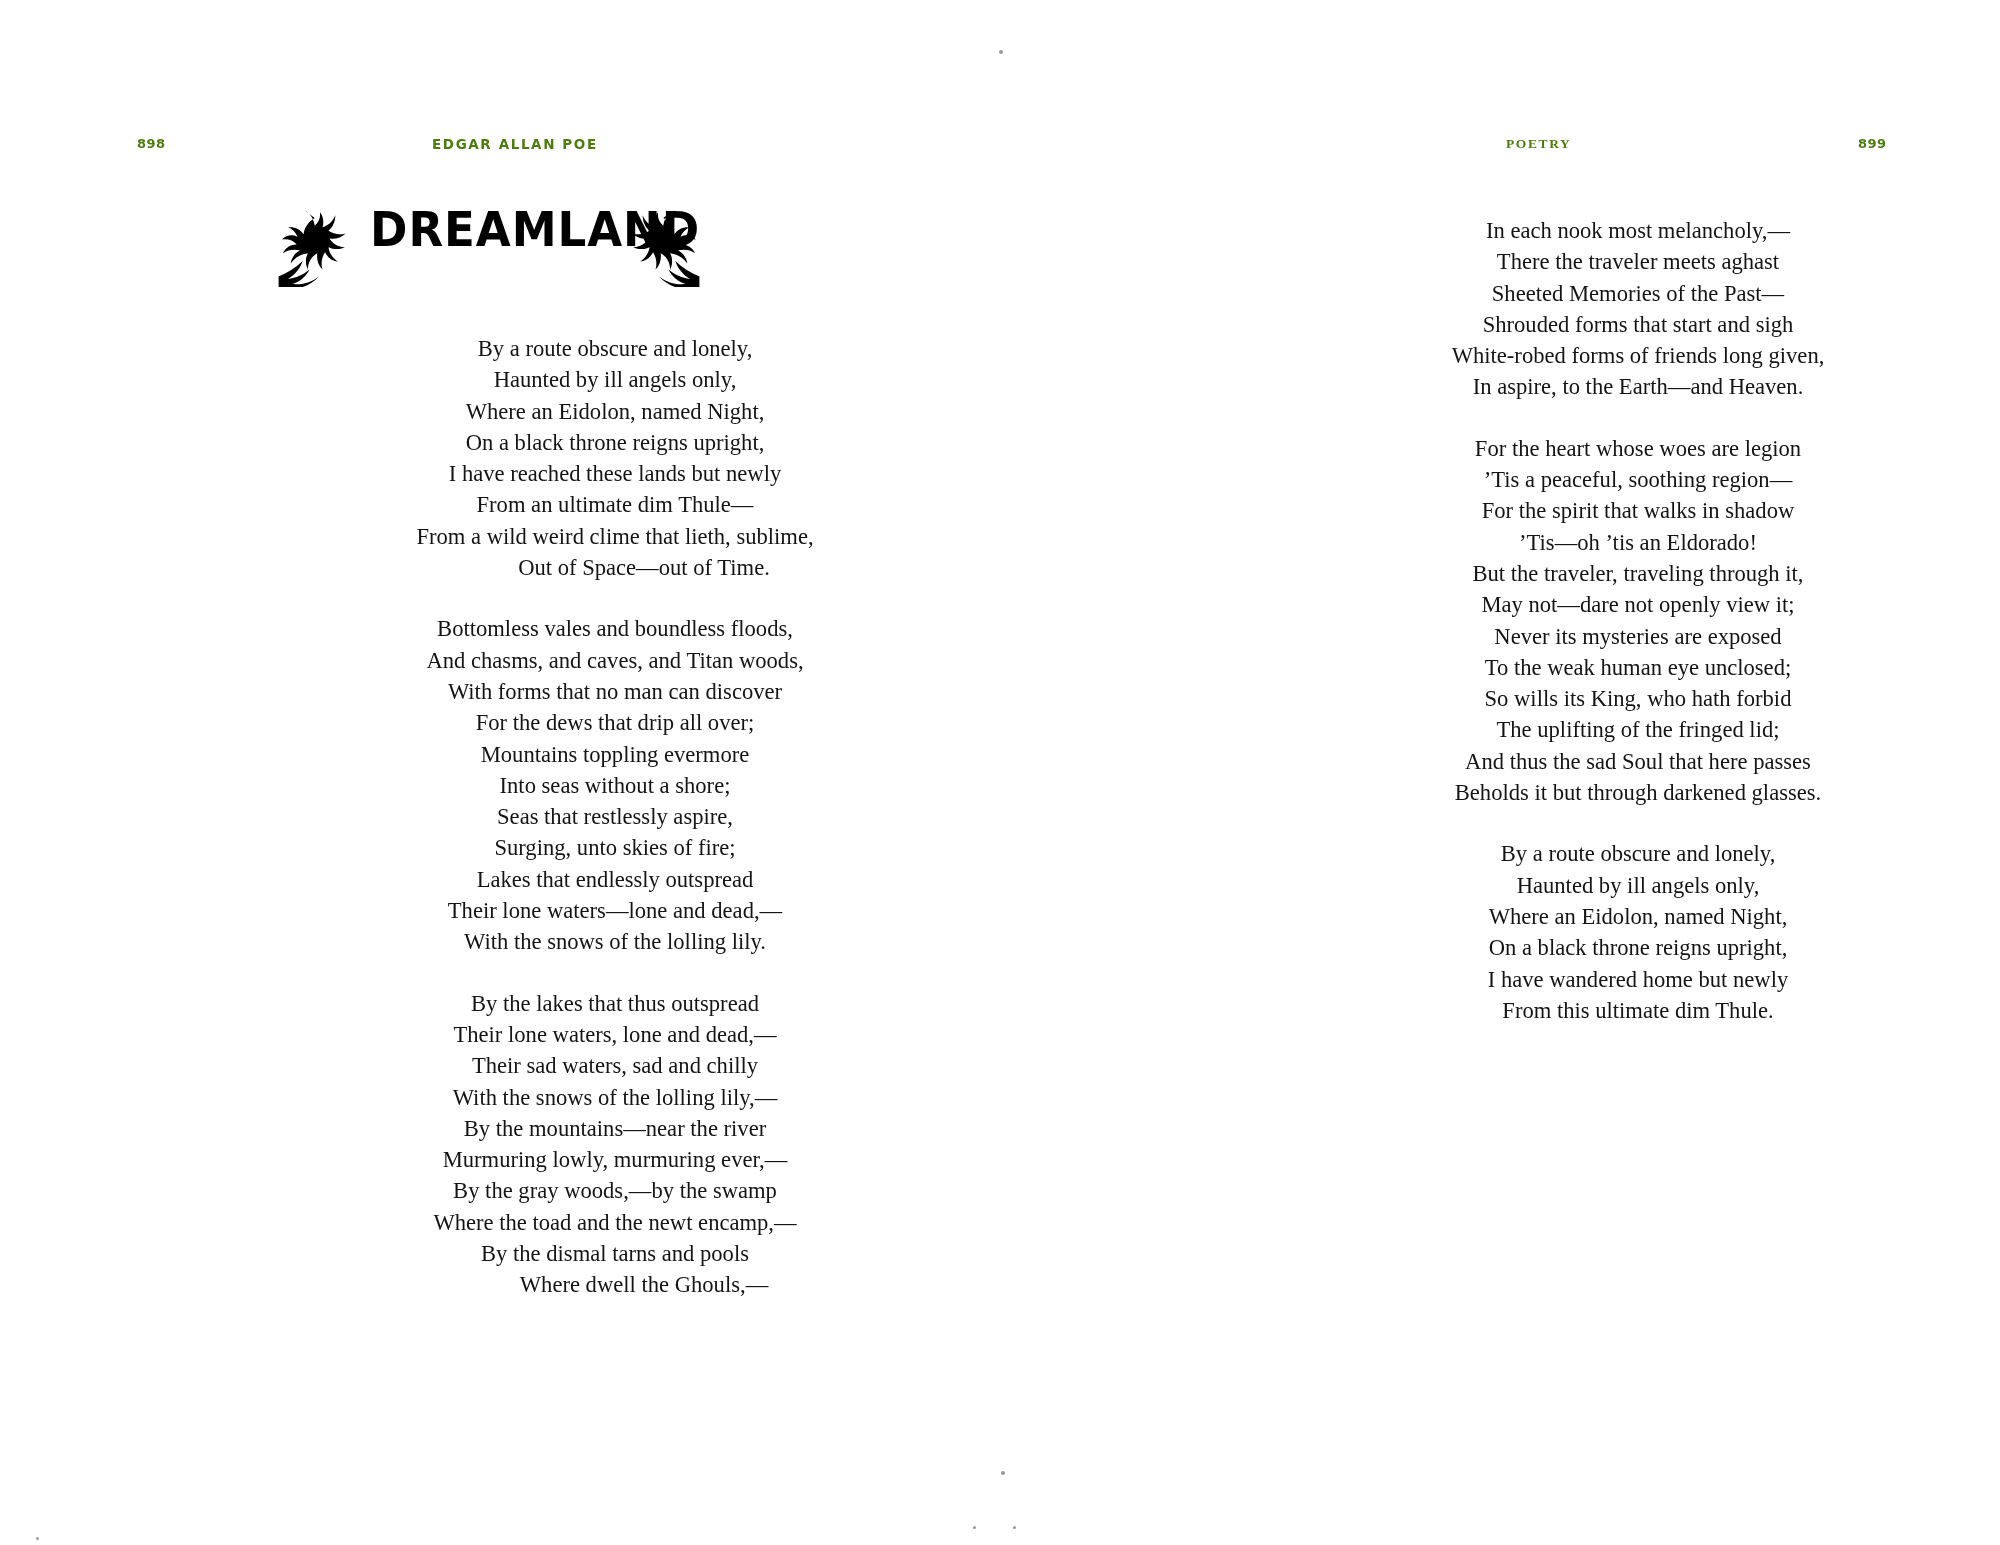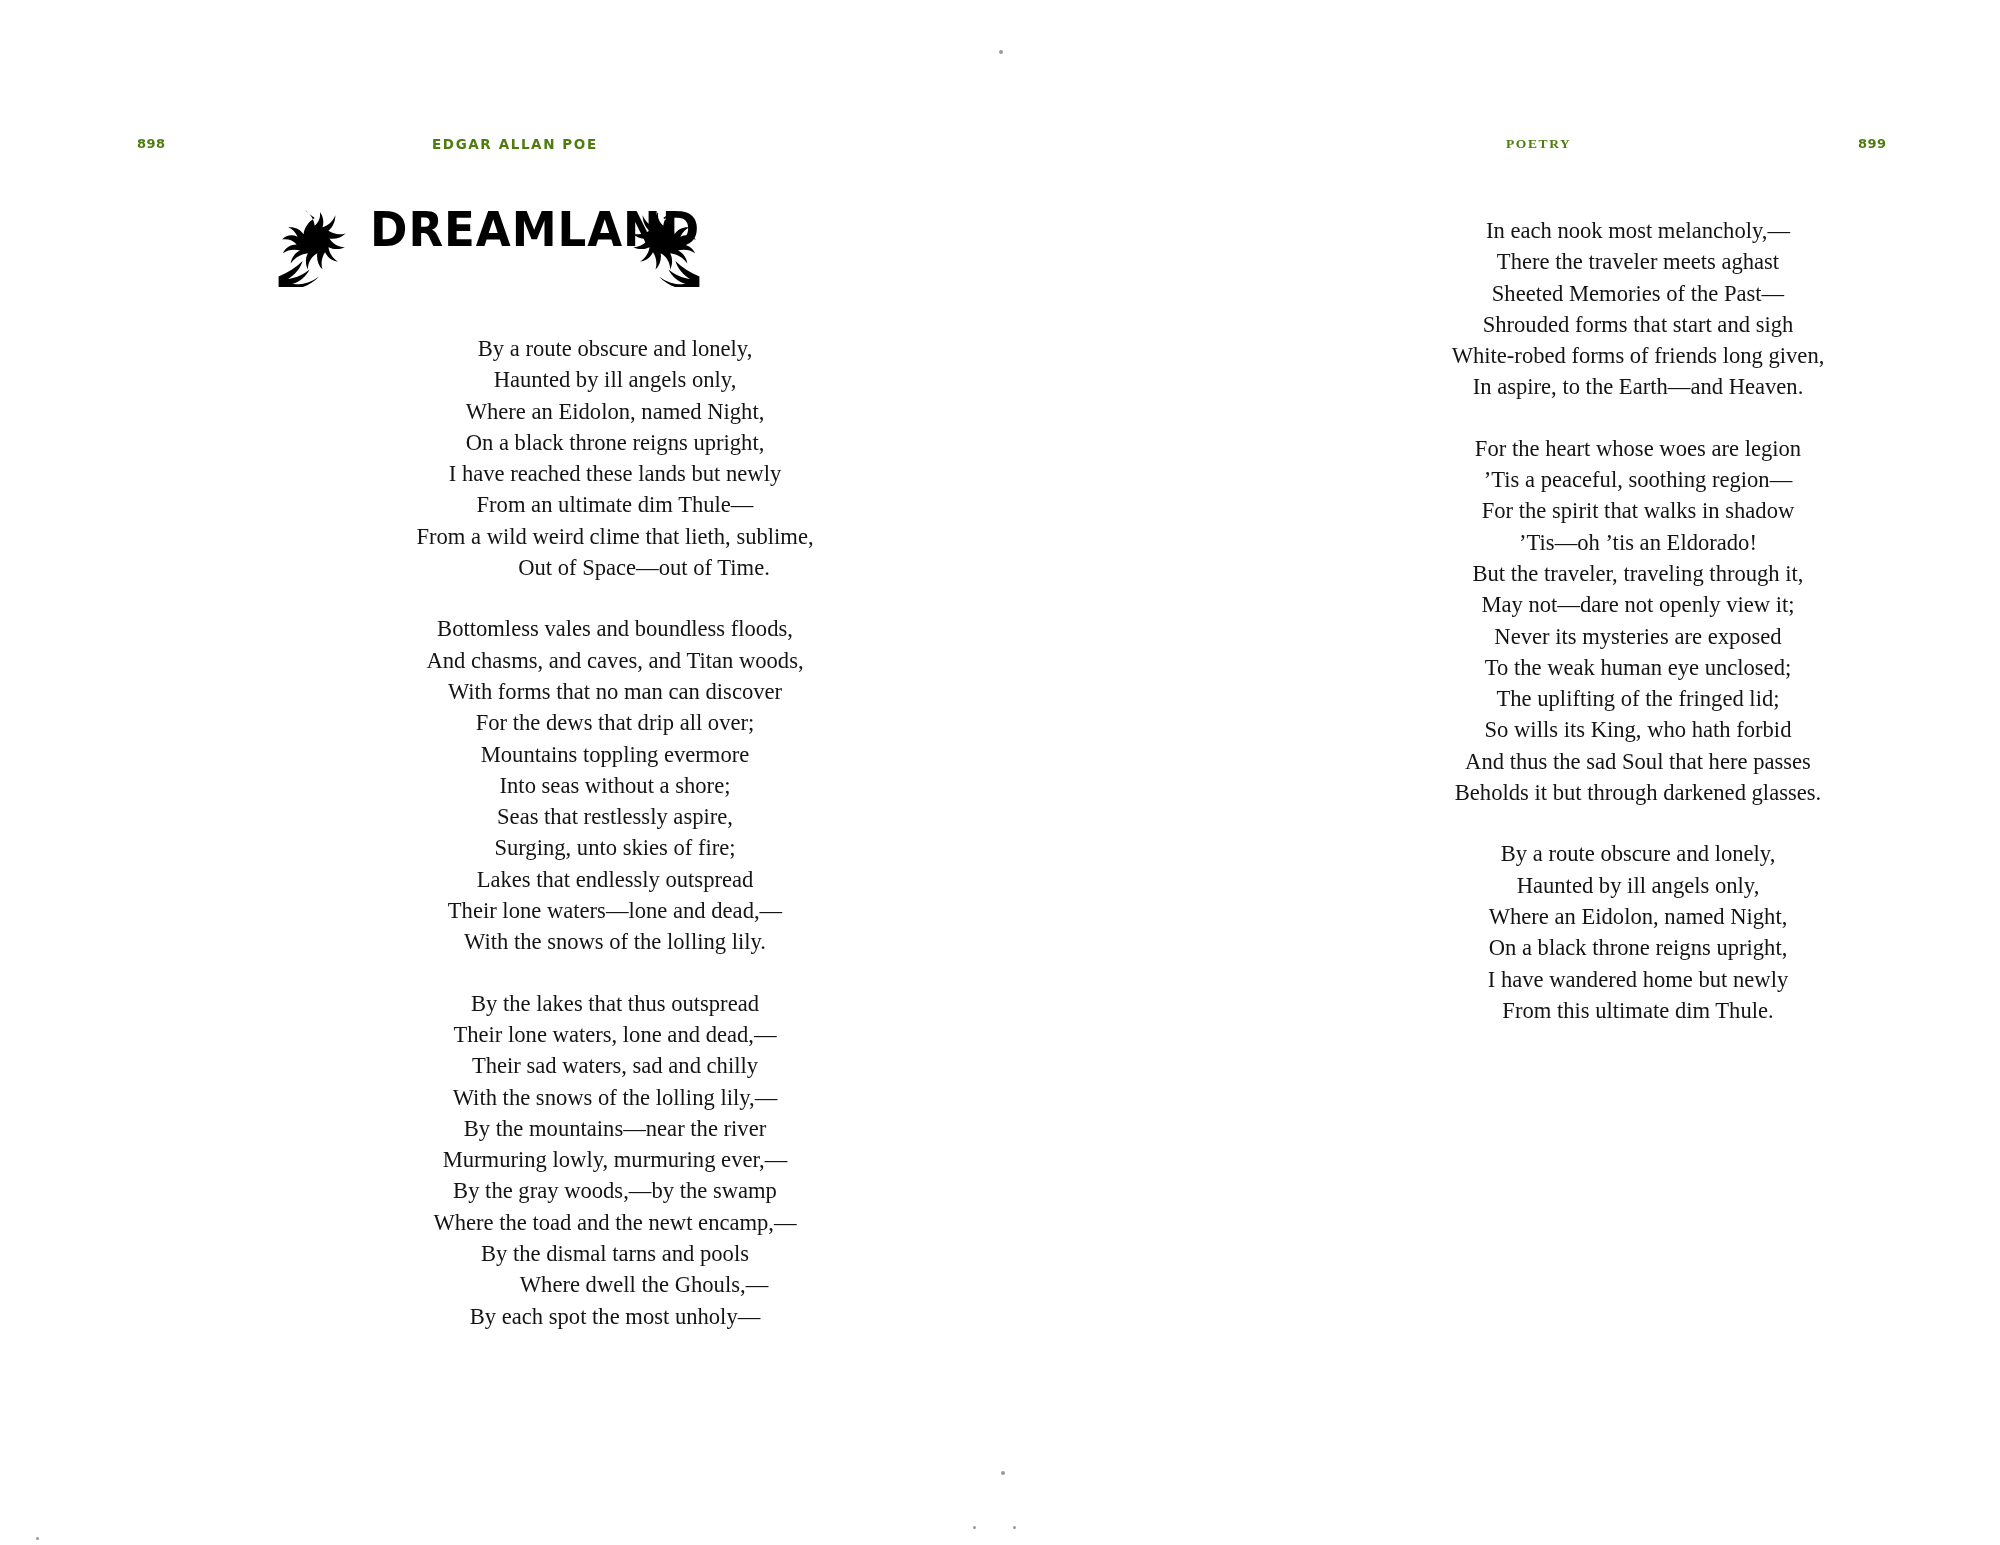"The uplifting of the fringed" div.line { order: before "So wills its King, who" -> after "So wills its King, who" }
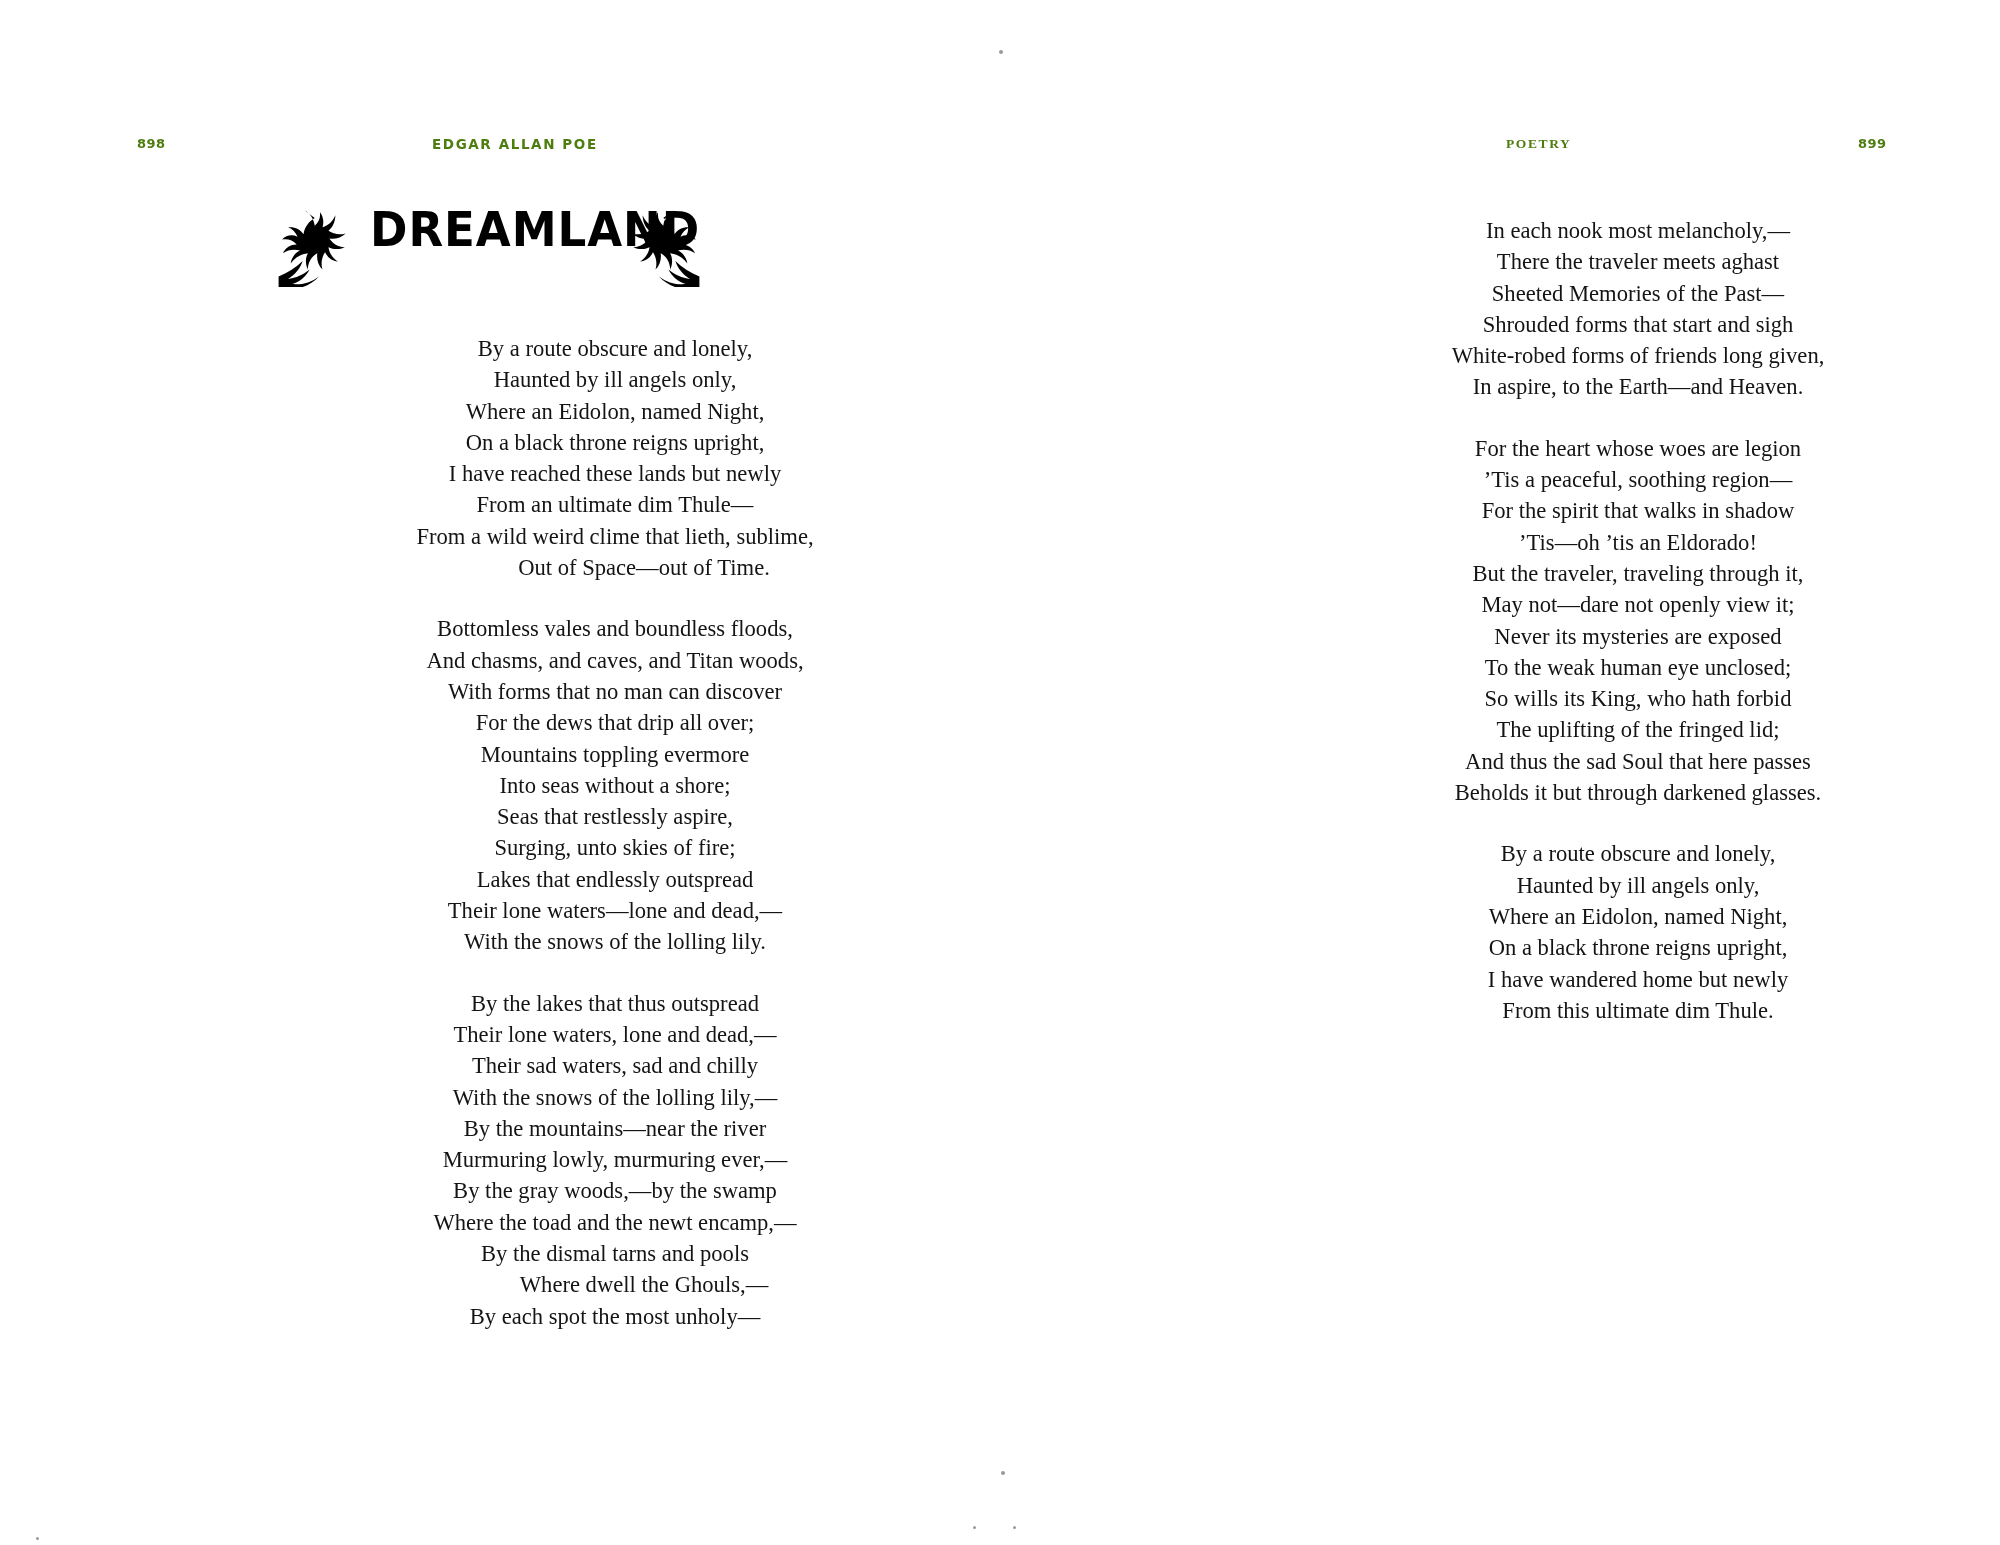"By each spot the most" div.line { html: <div>By each spot the most unholy—</div> -> none }
